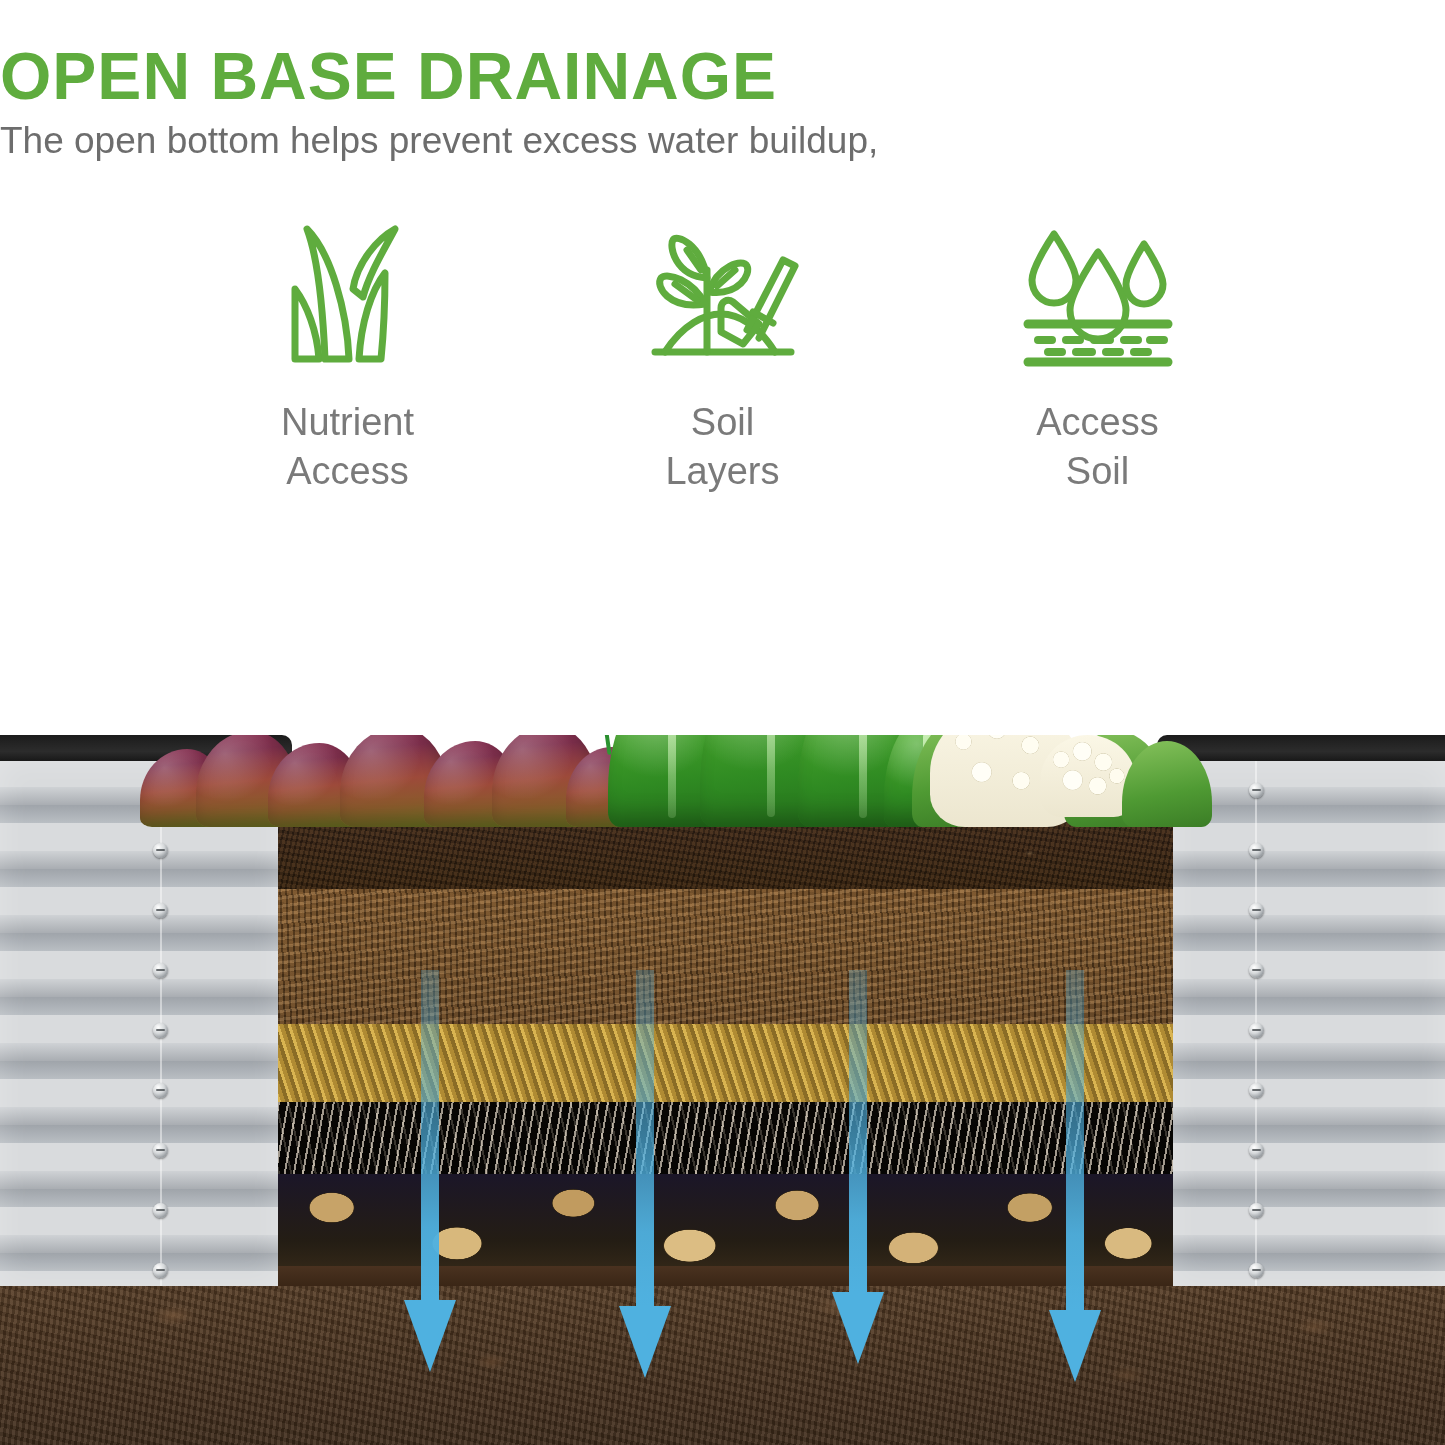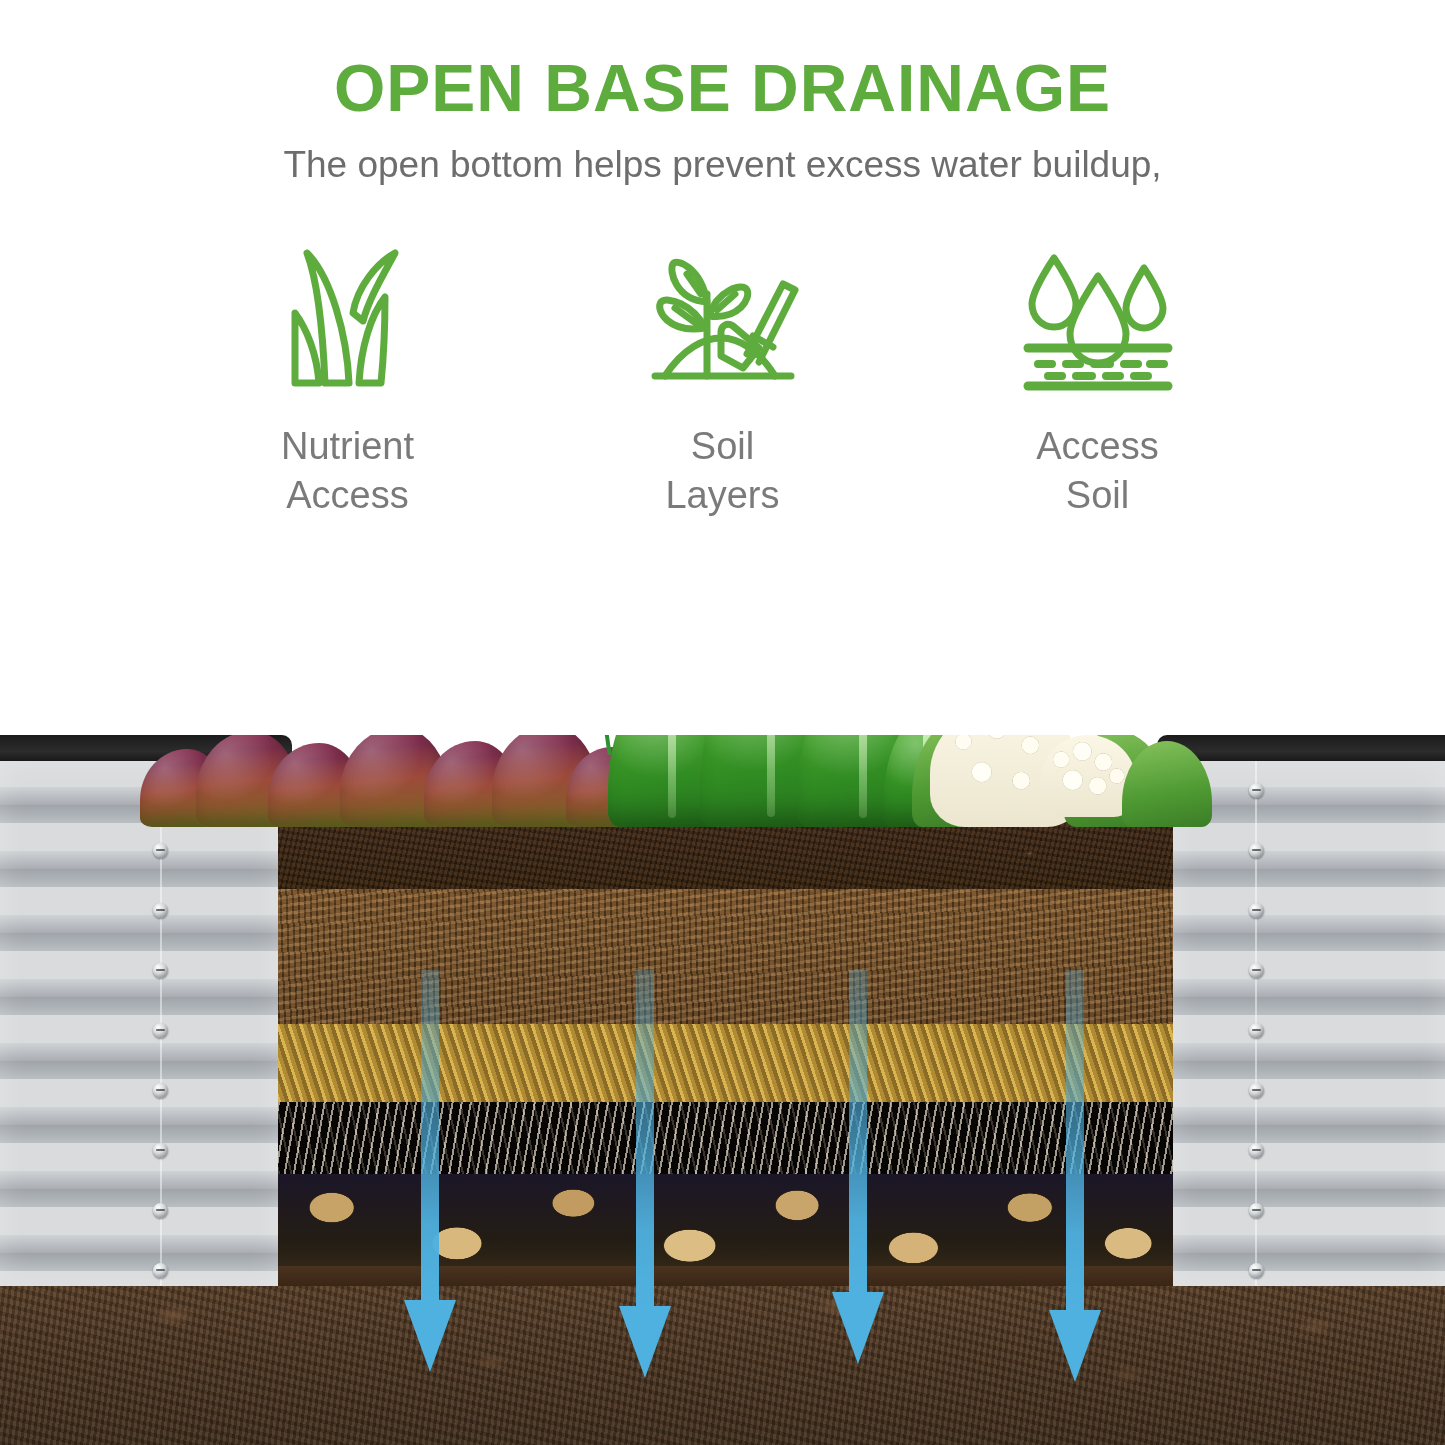"OPEN BASE DRAINAGE" .header { padding-top: 54px -> 42px; text-align: center -> left }
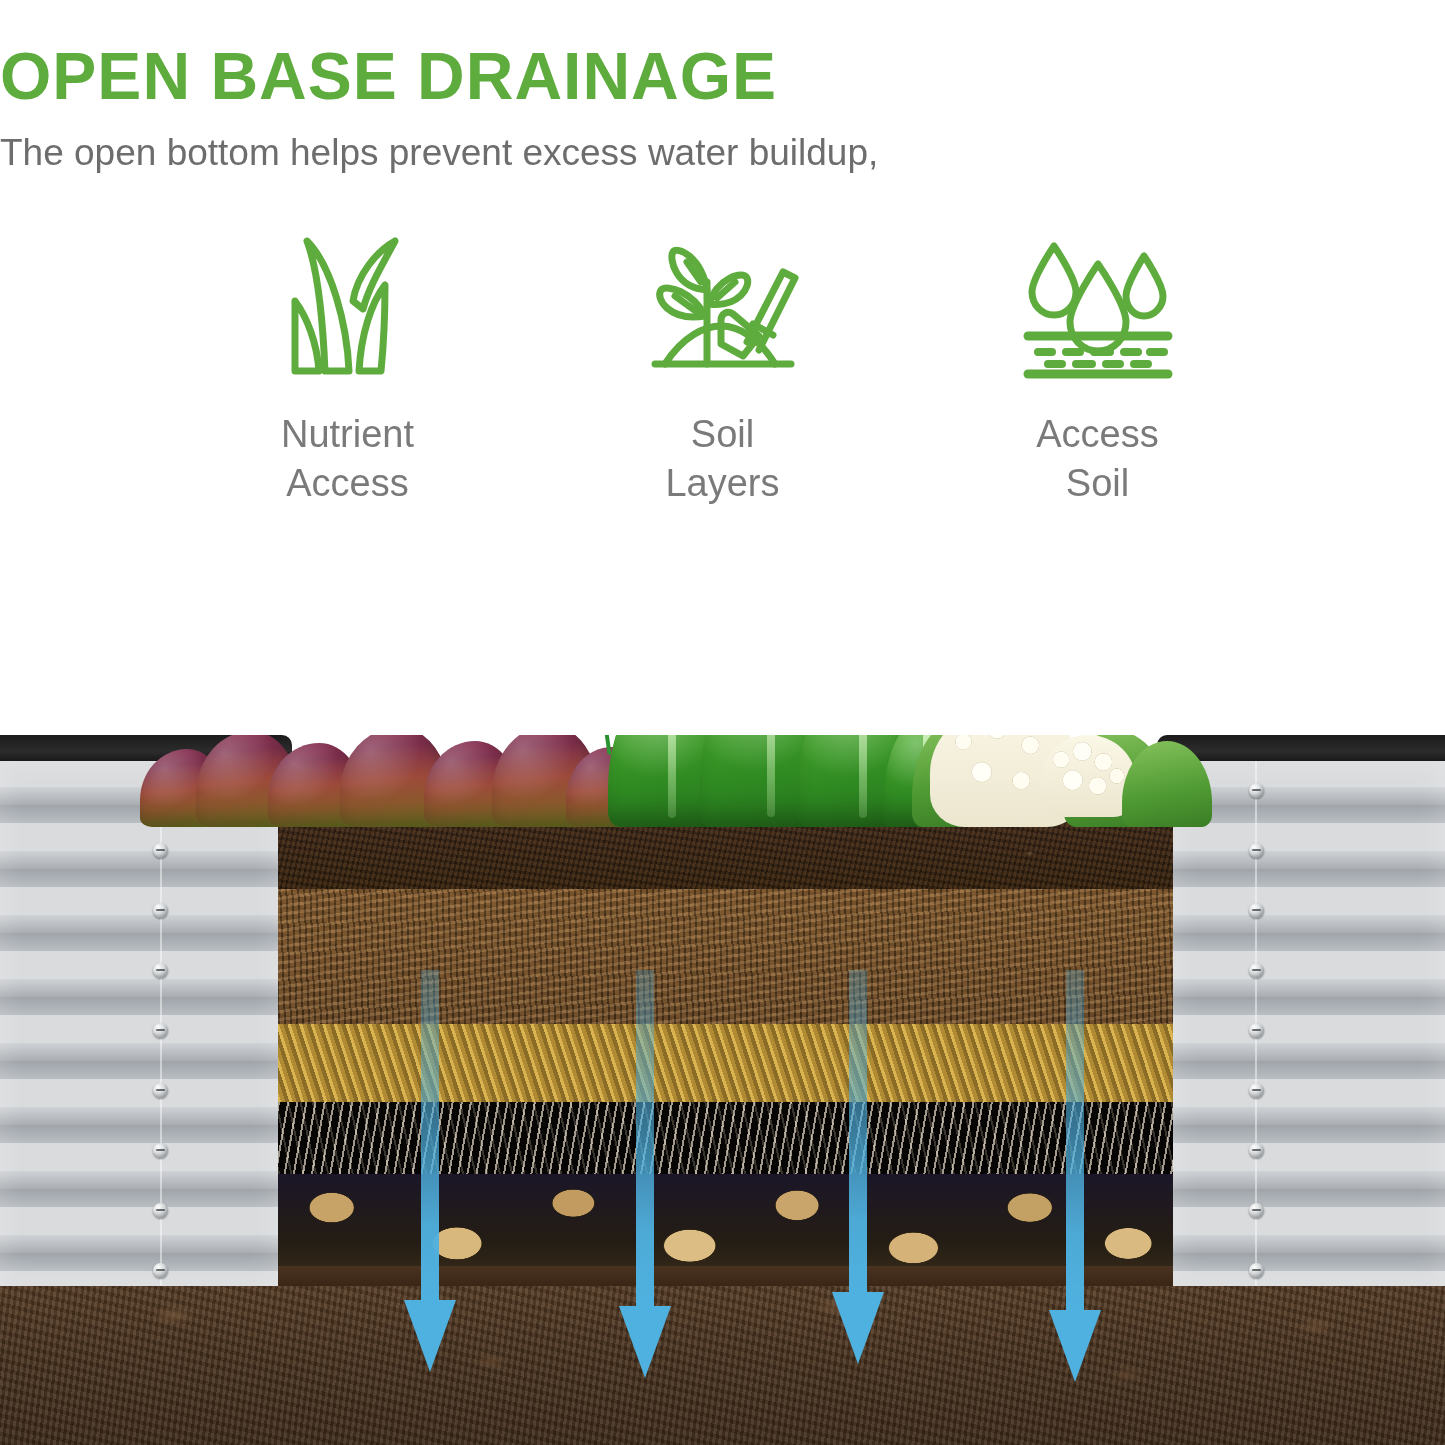"The open bottom helps prevent" .subtitle { margin-top: 16px -> 4px }
